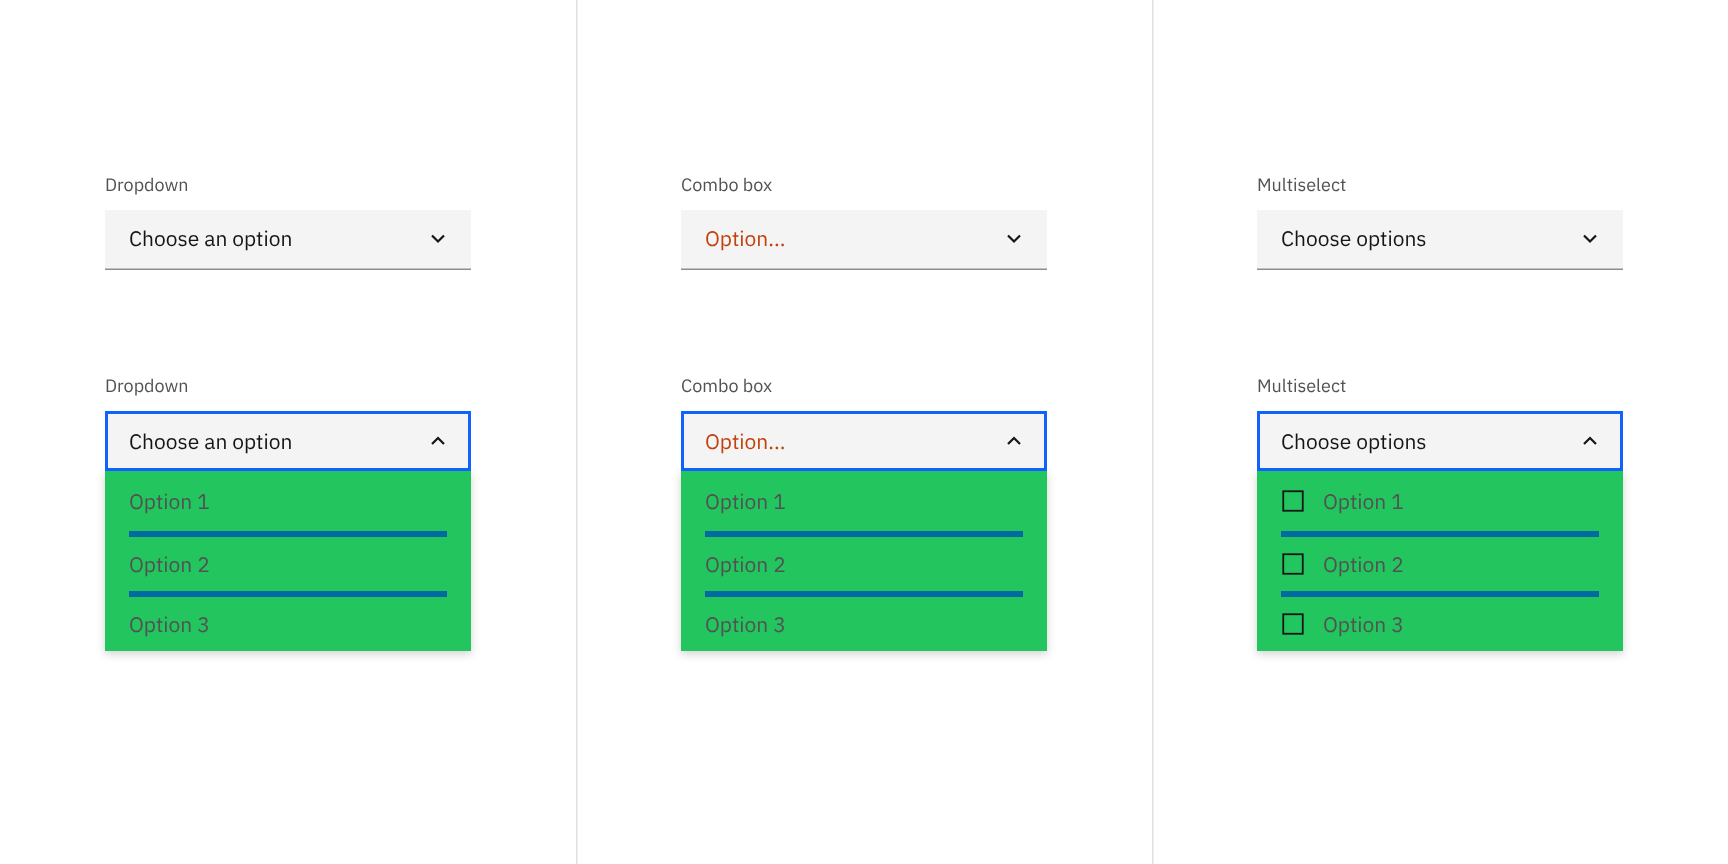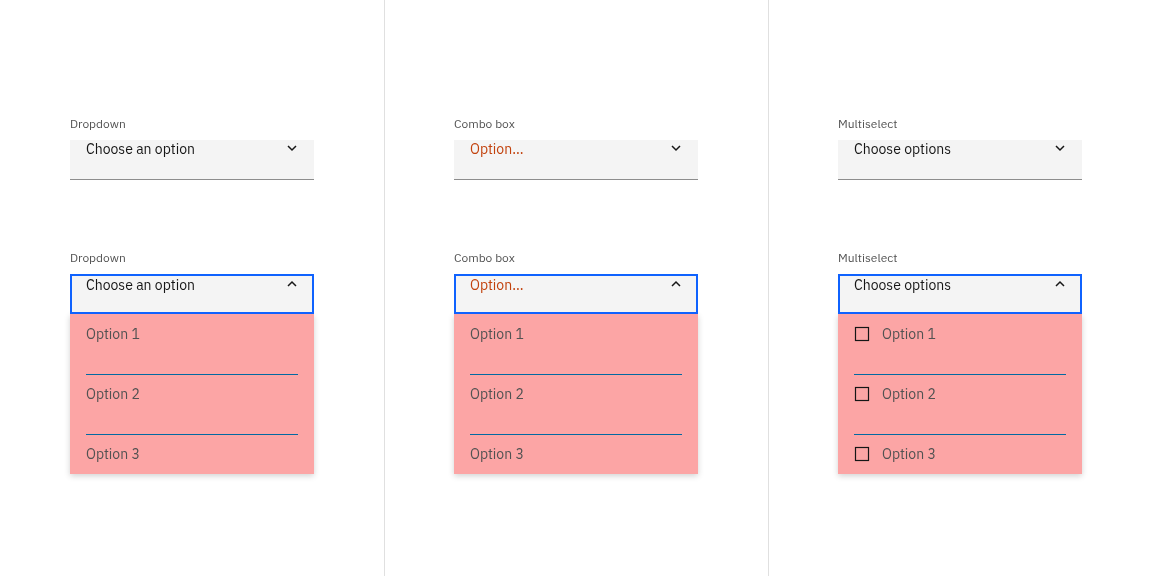"Choose an option" .field { align-items: none -> center }
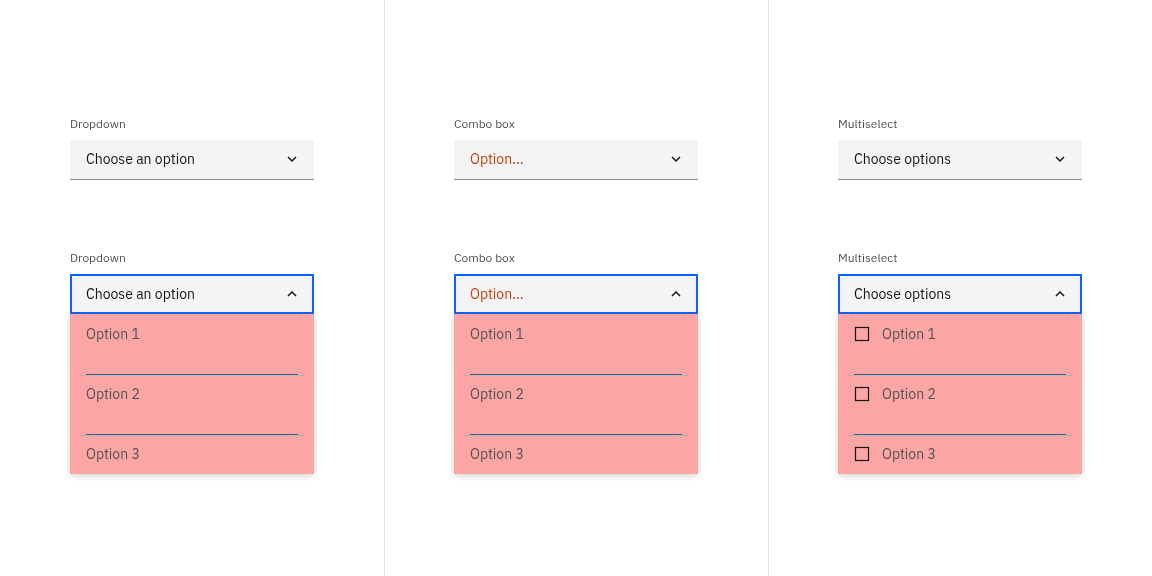"Option 1" .menu { background: #fca5a5 -> #22c55e }
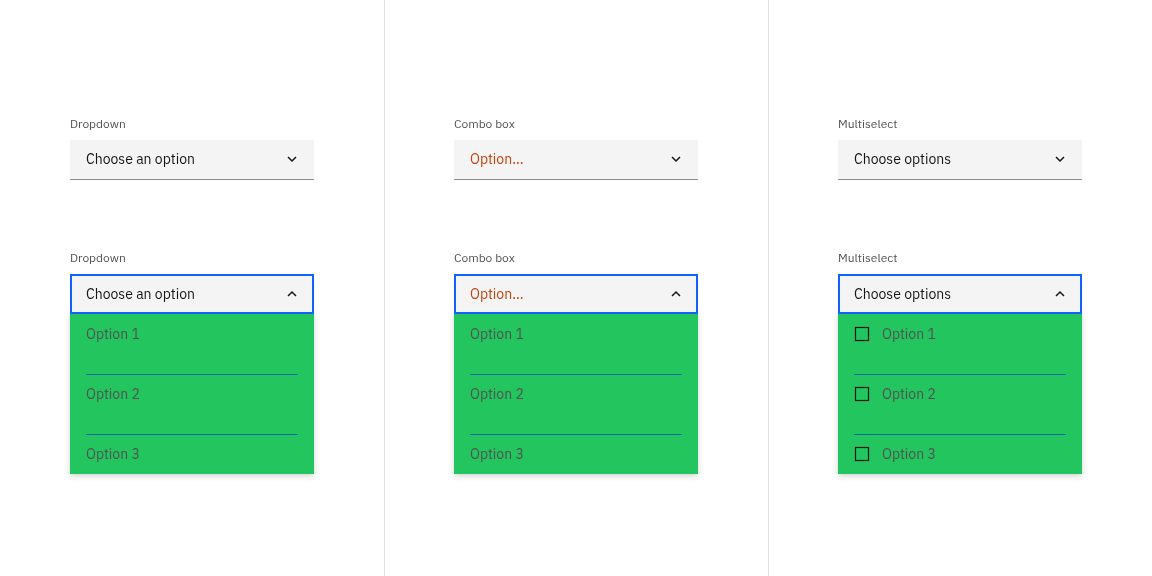"Option 2" .item + .item { border-top: 1px solid #0369a1 -> 4px solid #0369a1; margin-top: 20px -> none }
